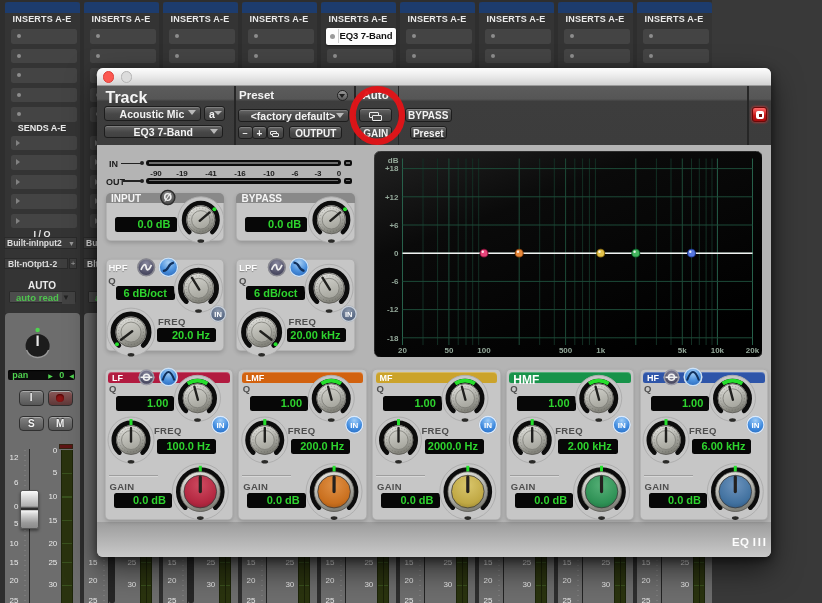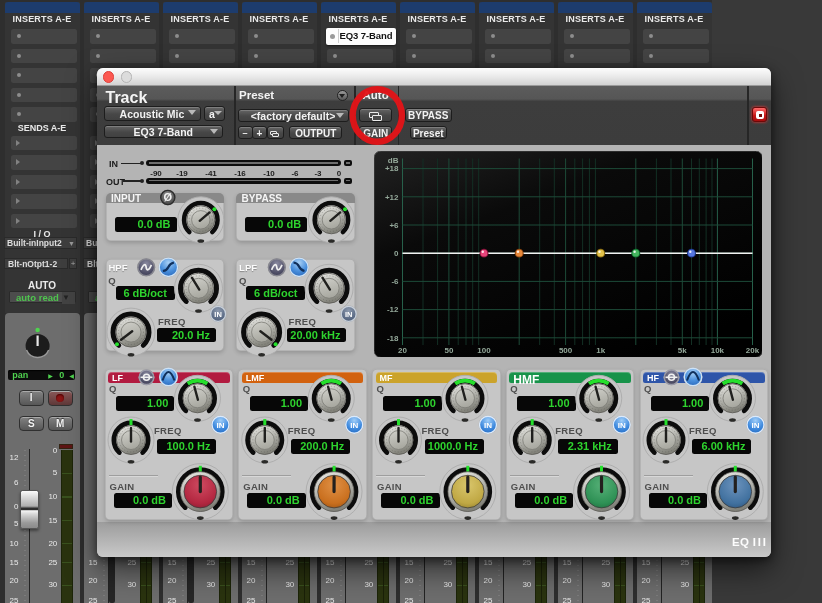"1000.0 Hz" div { text: 1000.0 -> 2000.0 }
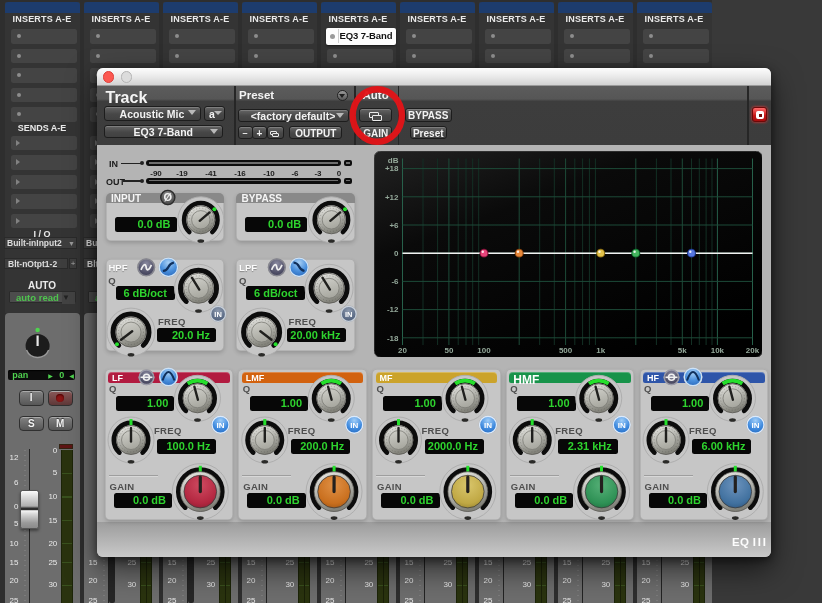"2.31 kHz" div { text: 2.31 -> 2.00 }
